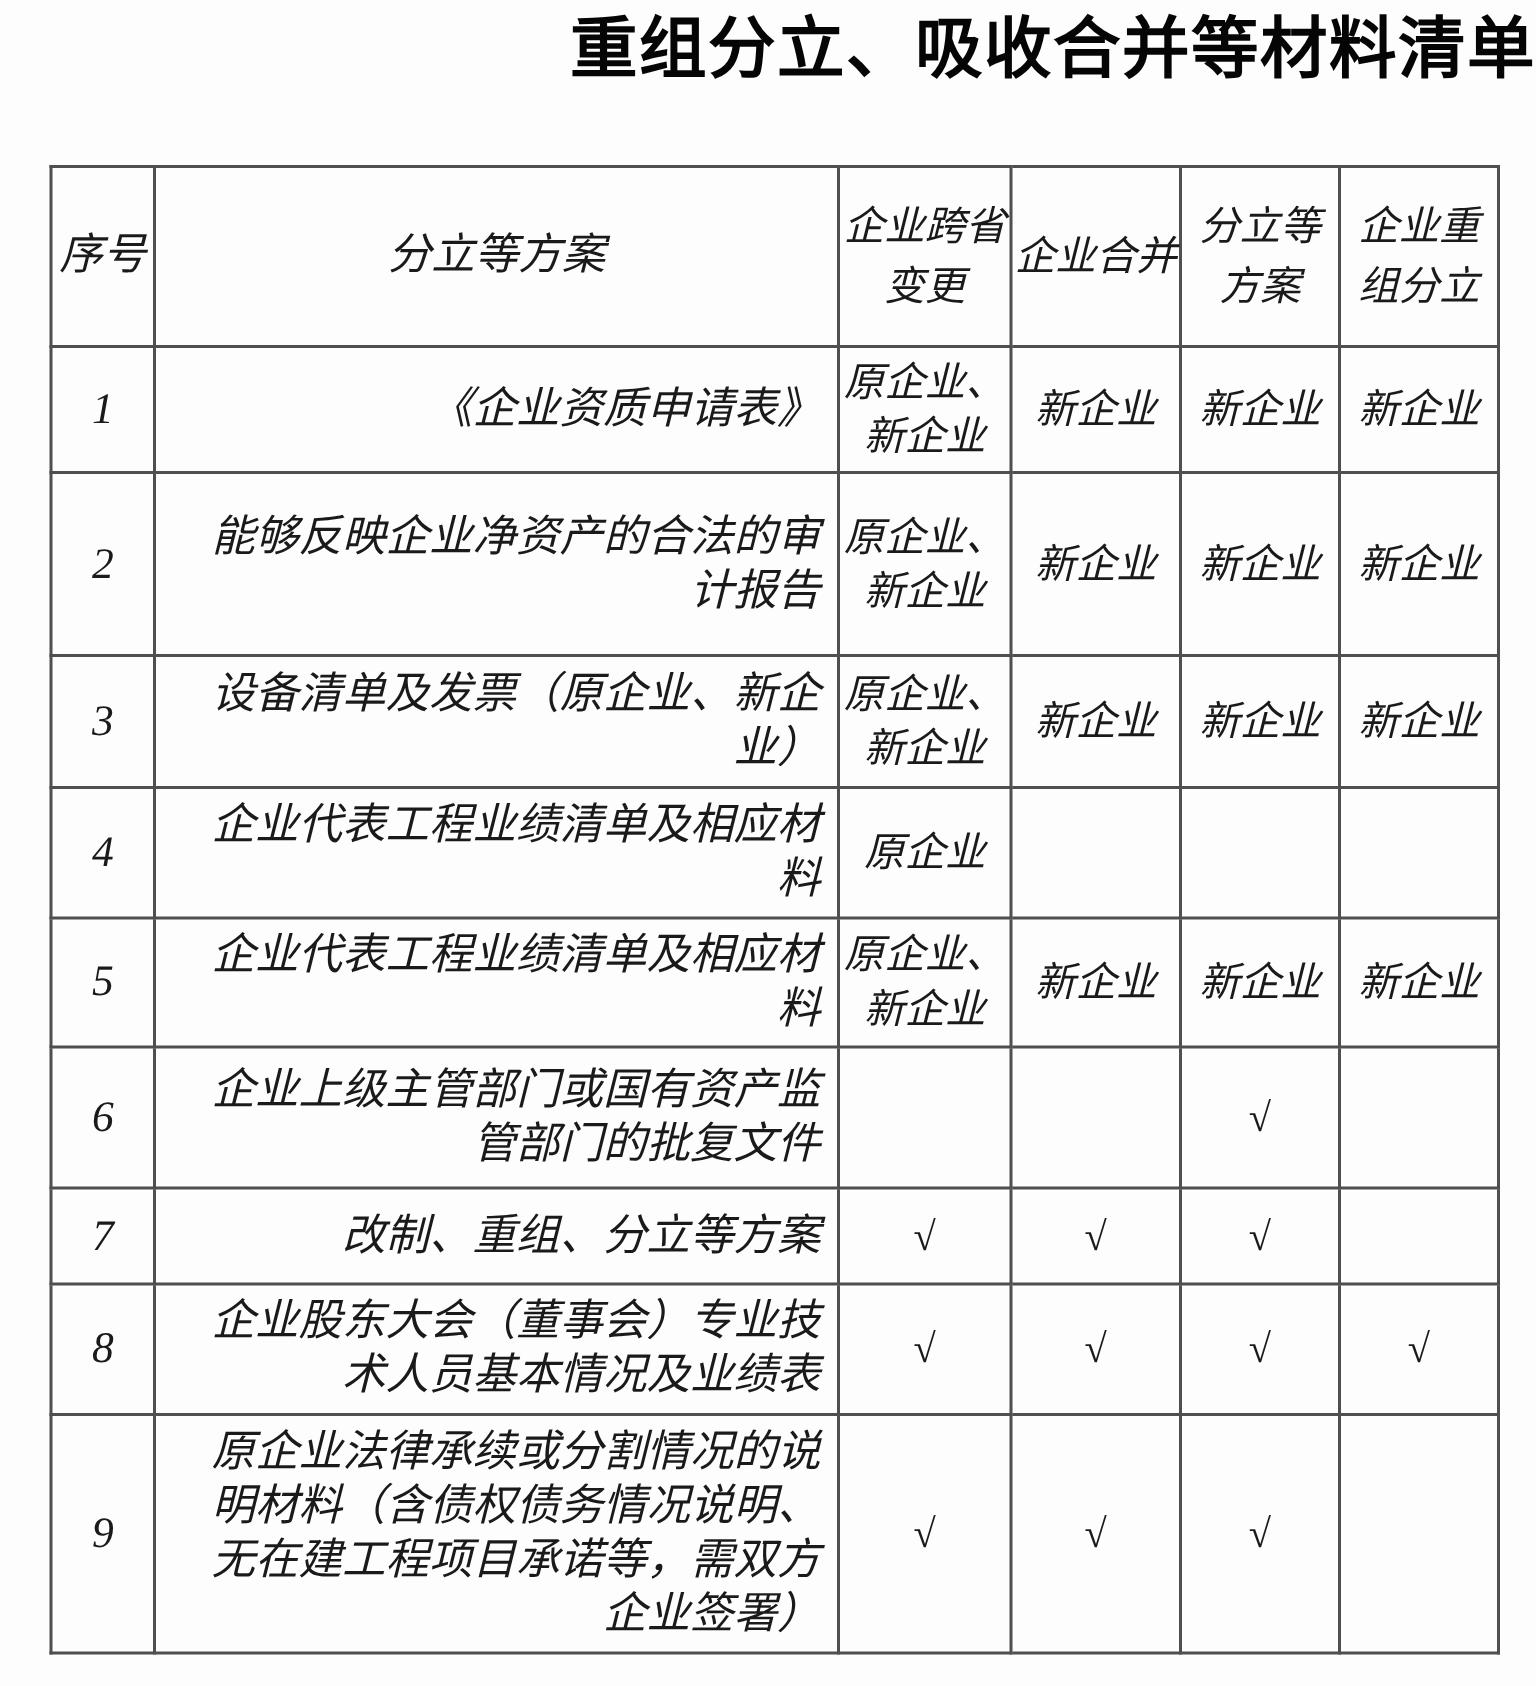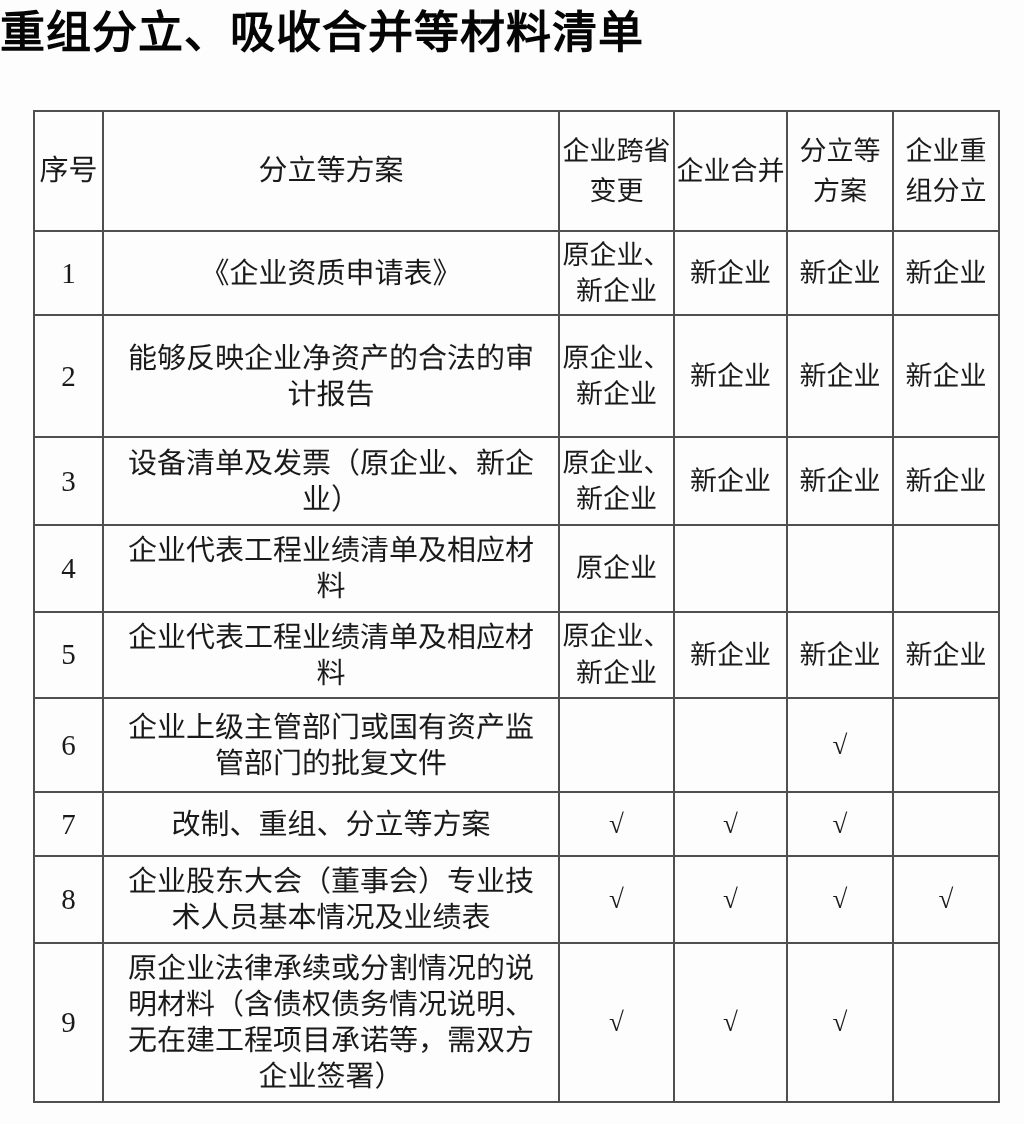"重组分立、吸收合并等材料清单" .title { text-align: left -> right }
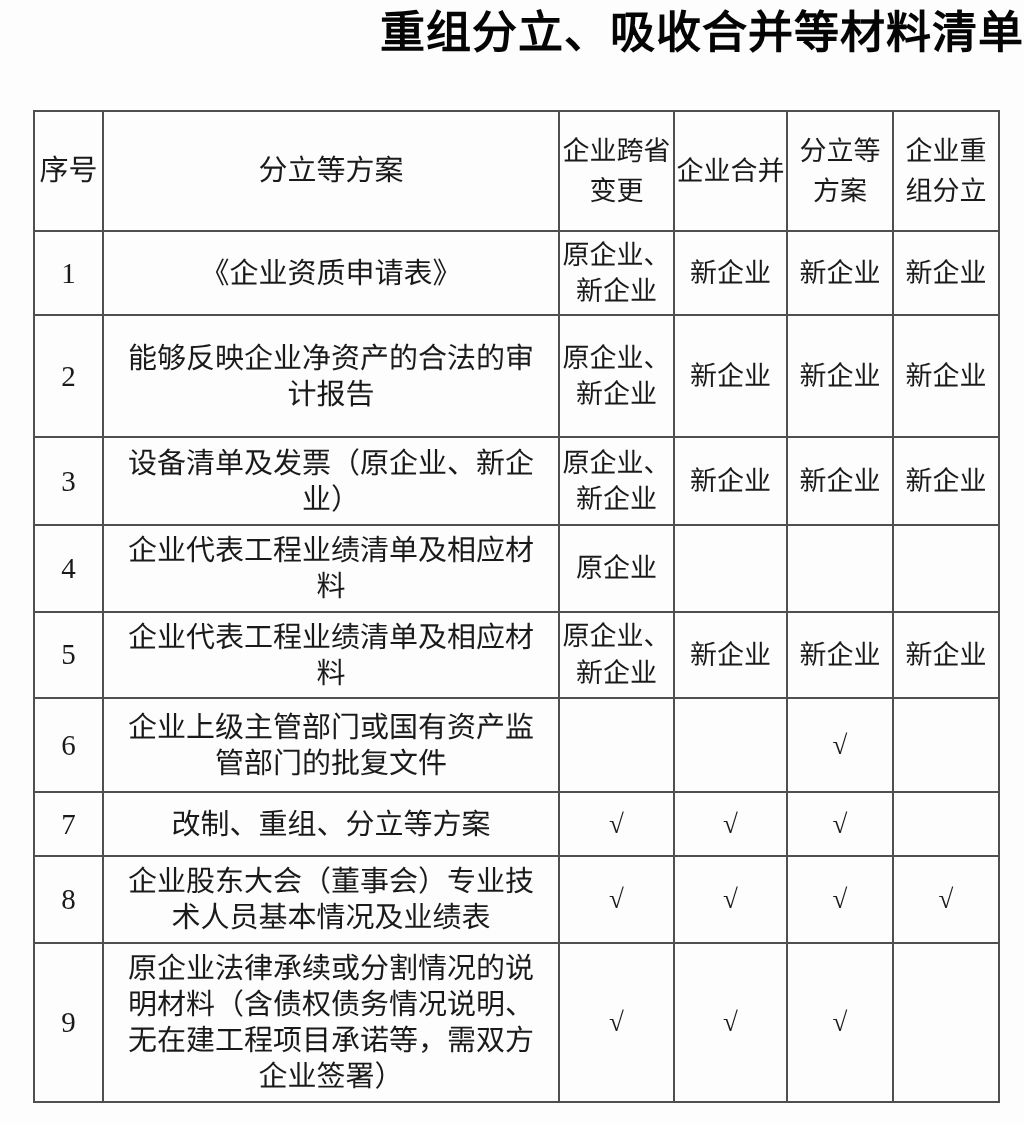"序号" table.materials-table { font-style: none -> italic }
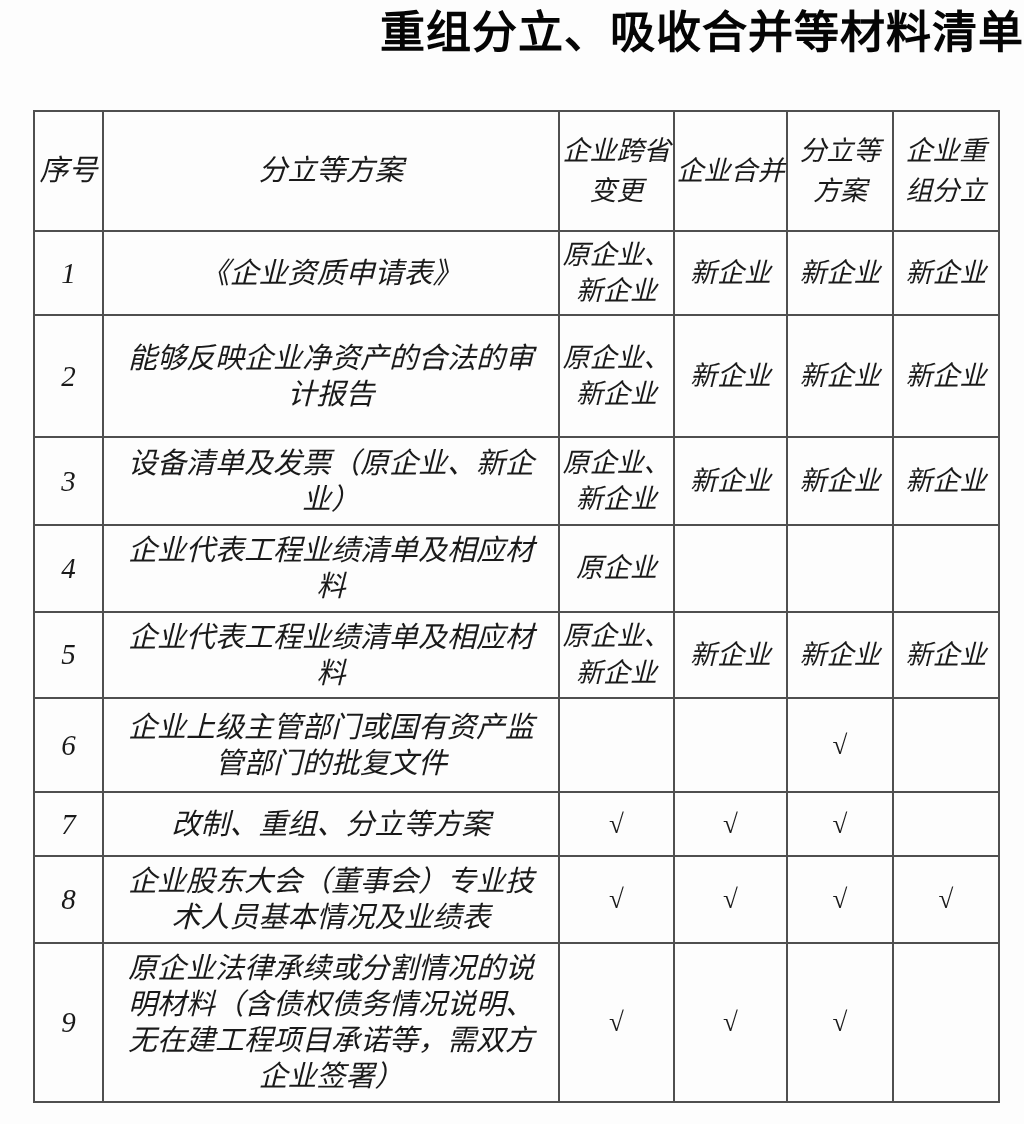"《企业资质申请表》" td.c-material { text-align: center -> right }
